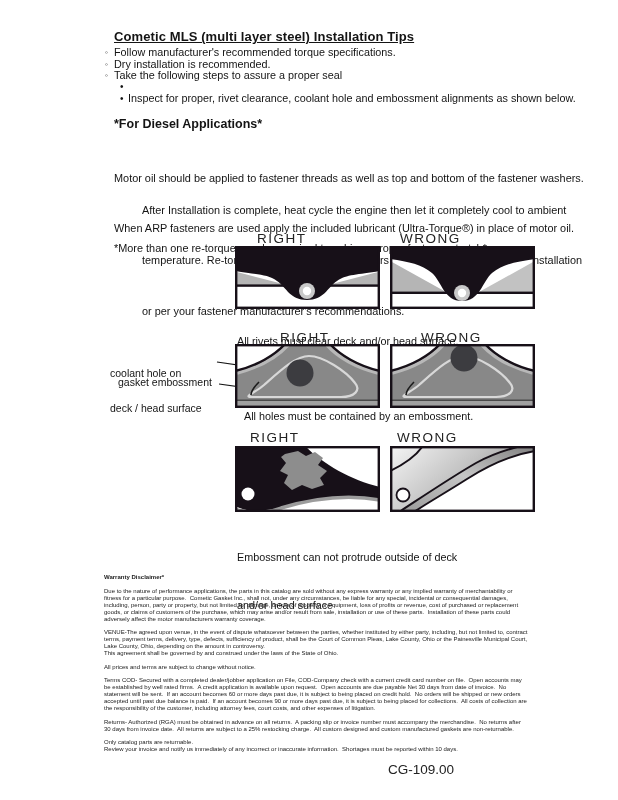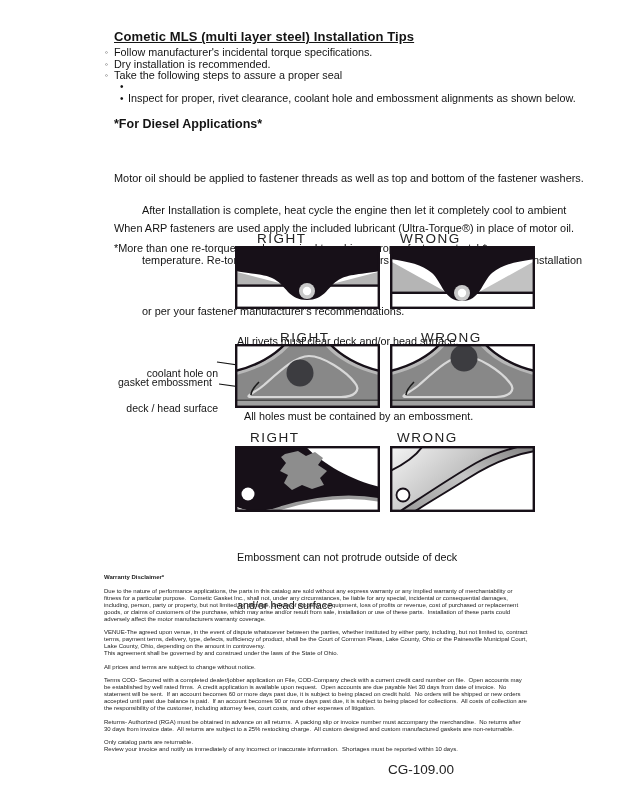"Follow manufacturer's incidental torque" span { text: incidental -> recommended }
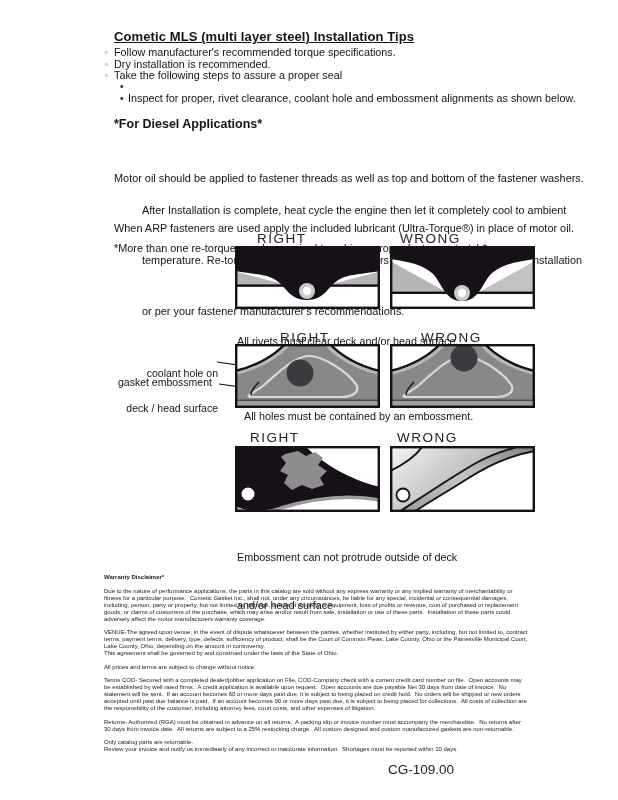"coolant hole on" .ann-right { text-align: right -> none }
